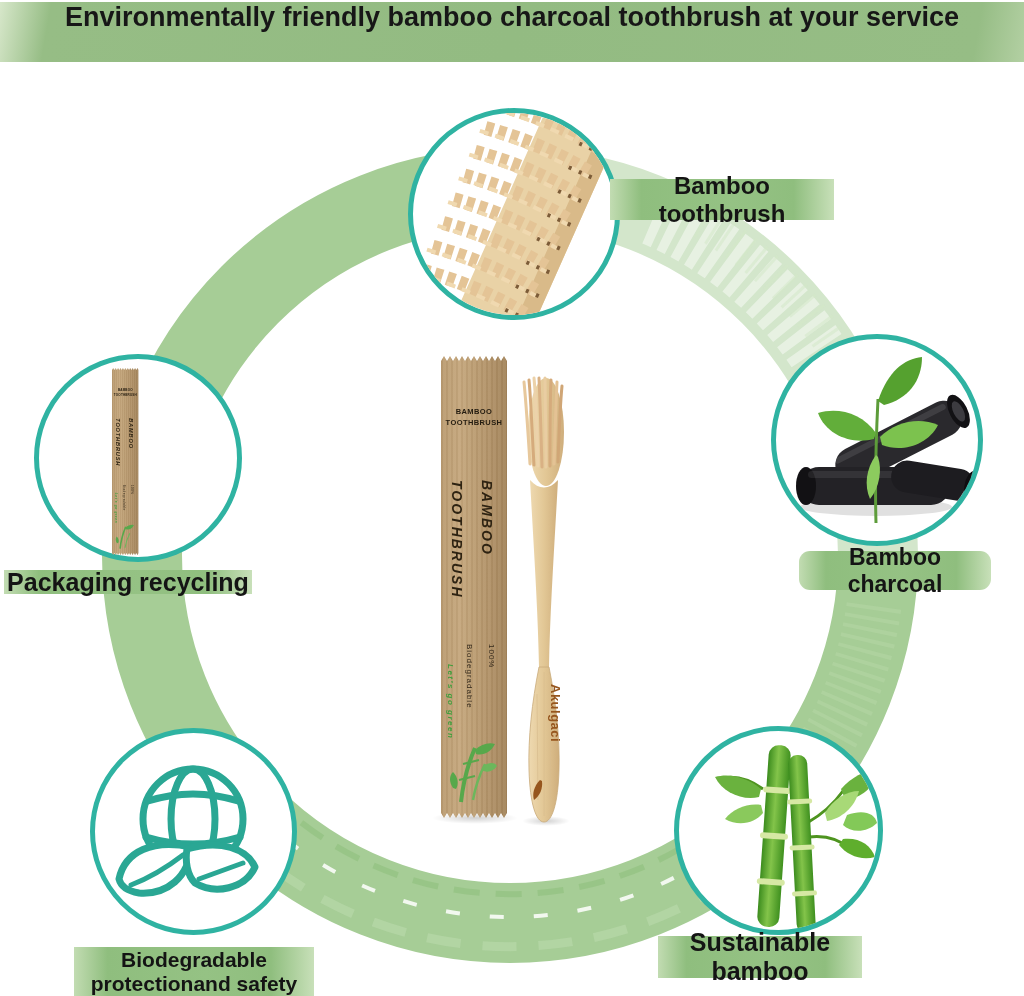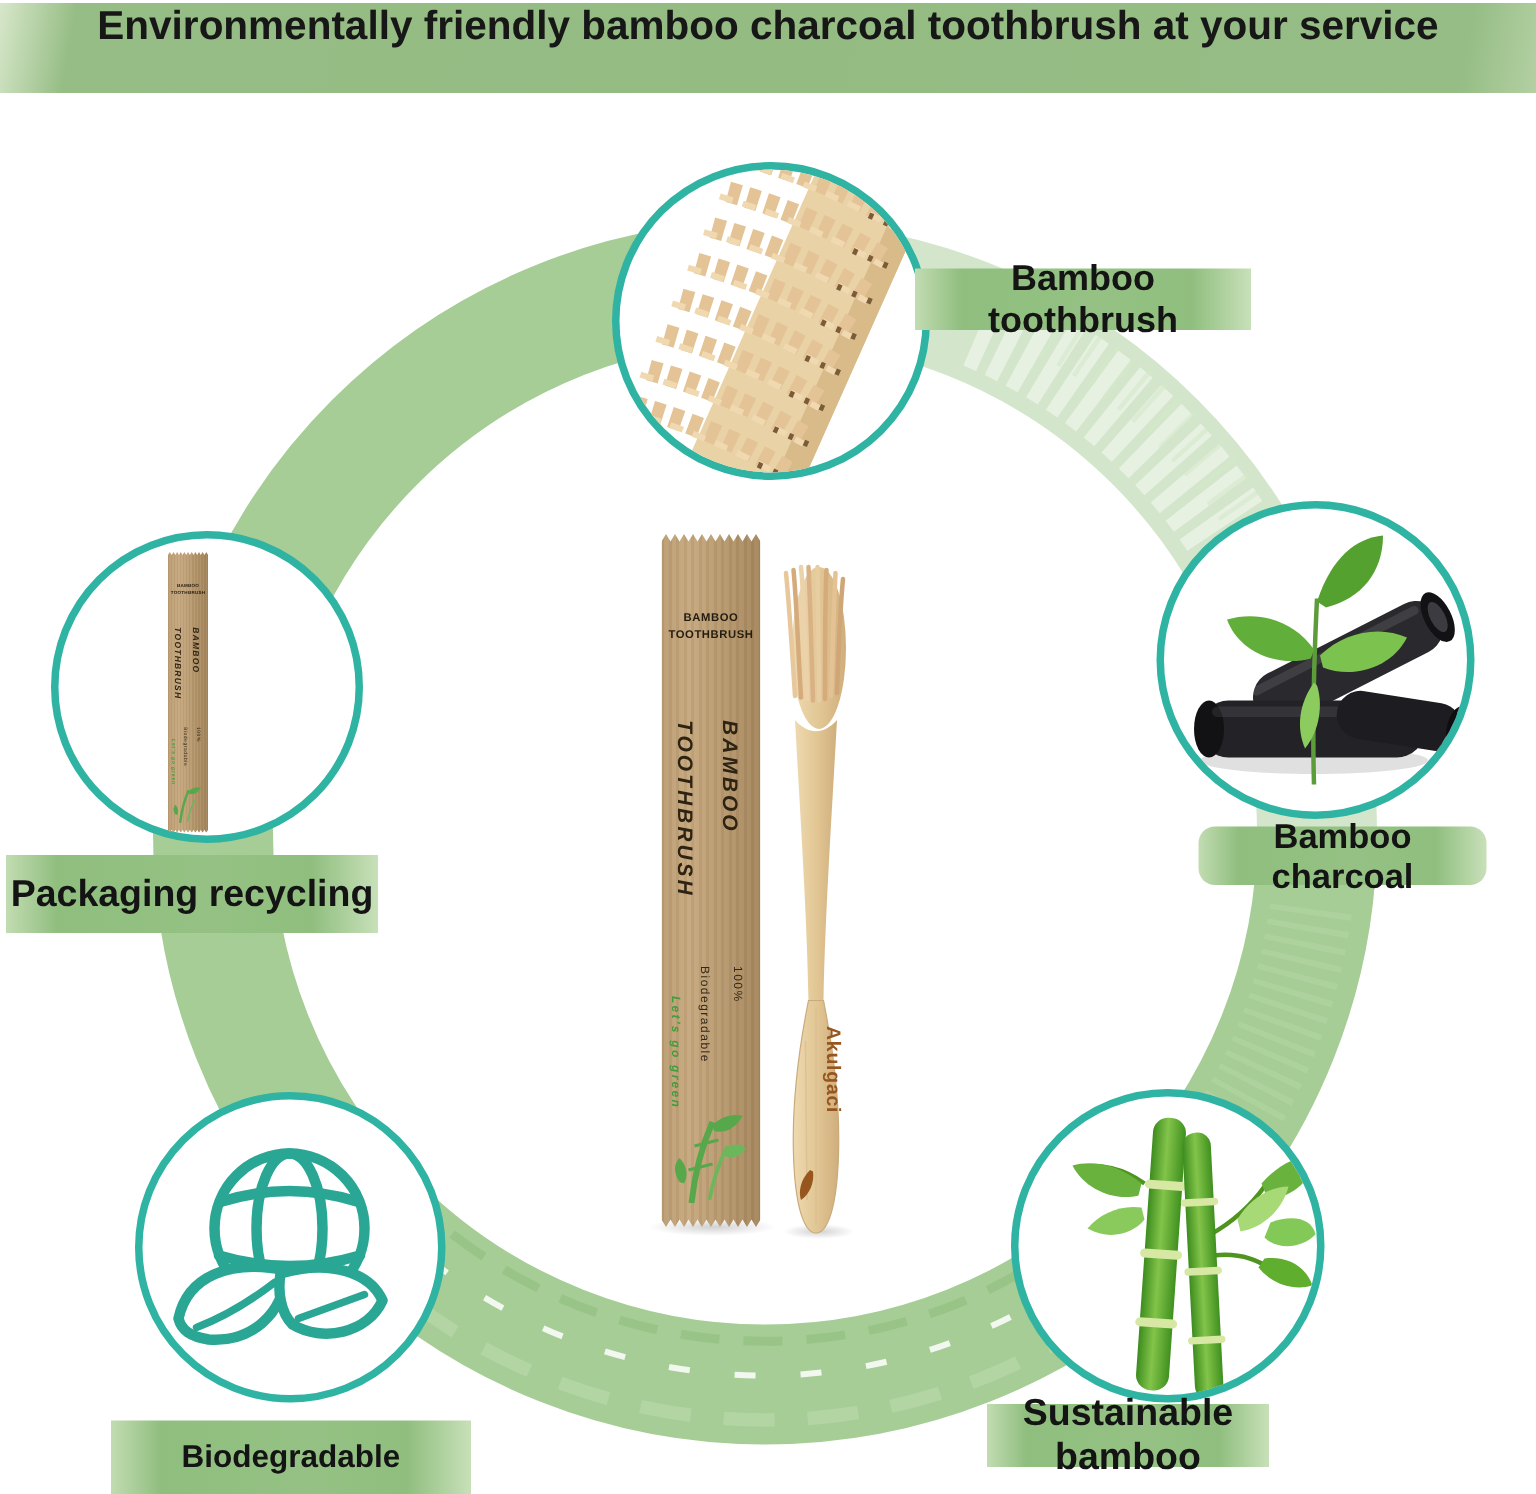"Packaging recycling" div.label { height: 52px -> 24px }
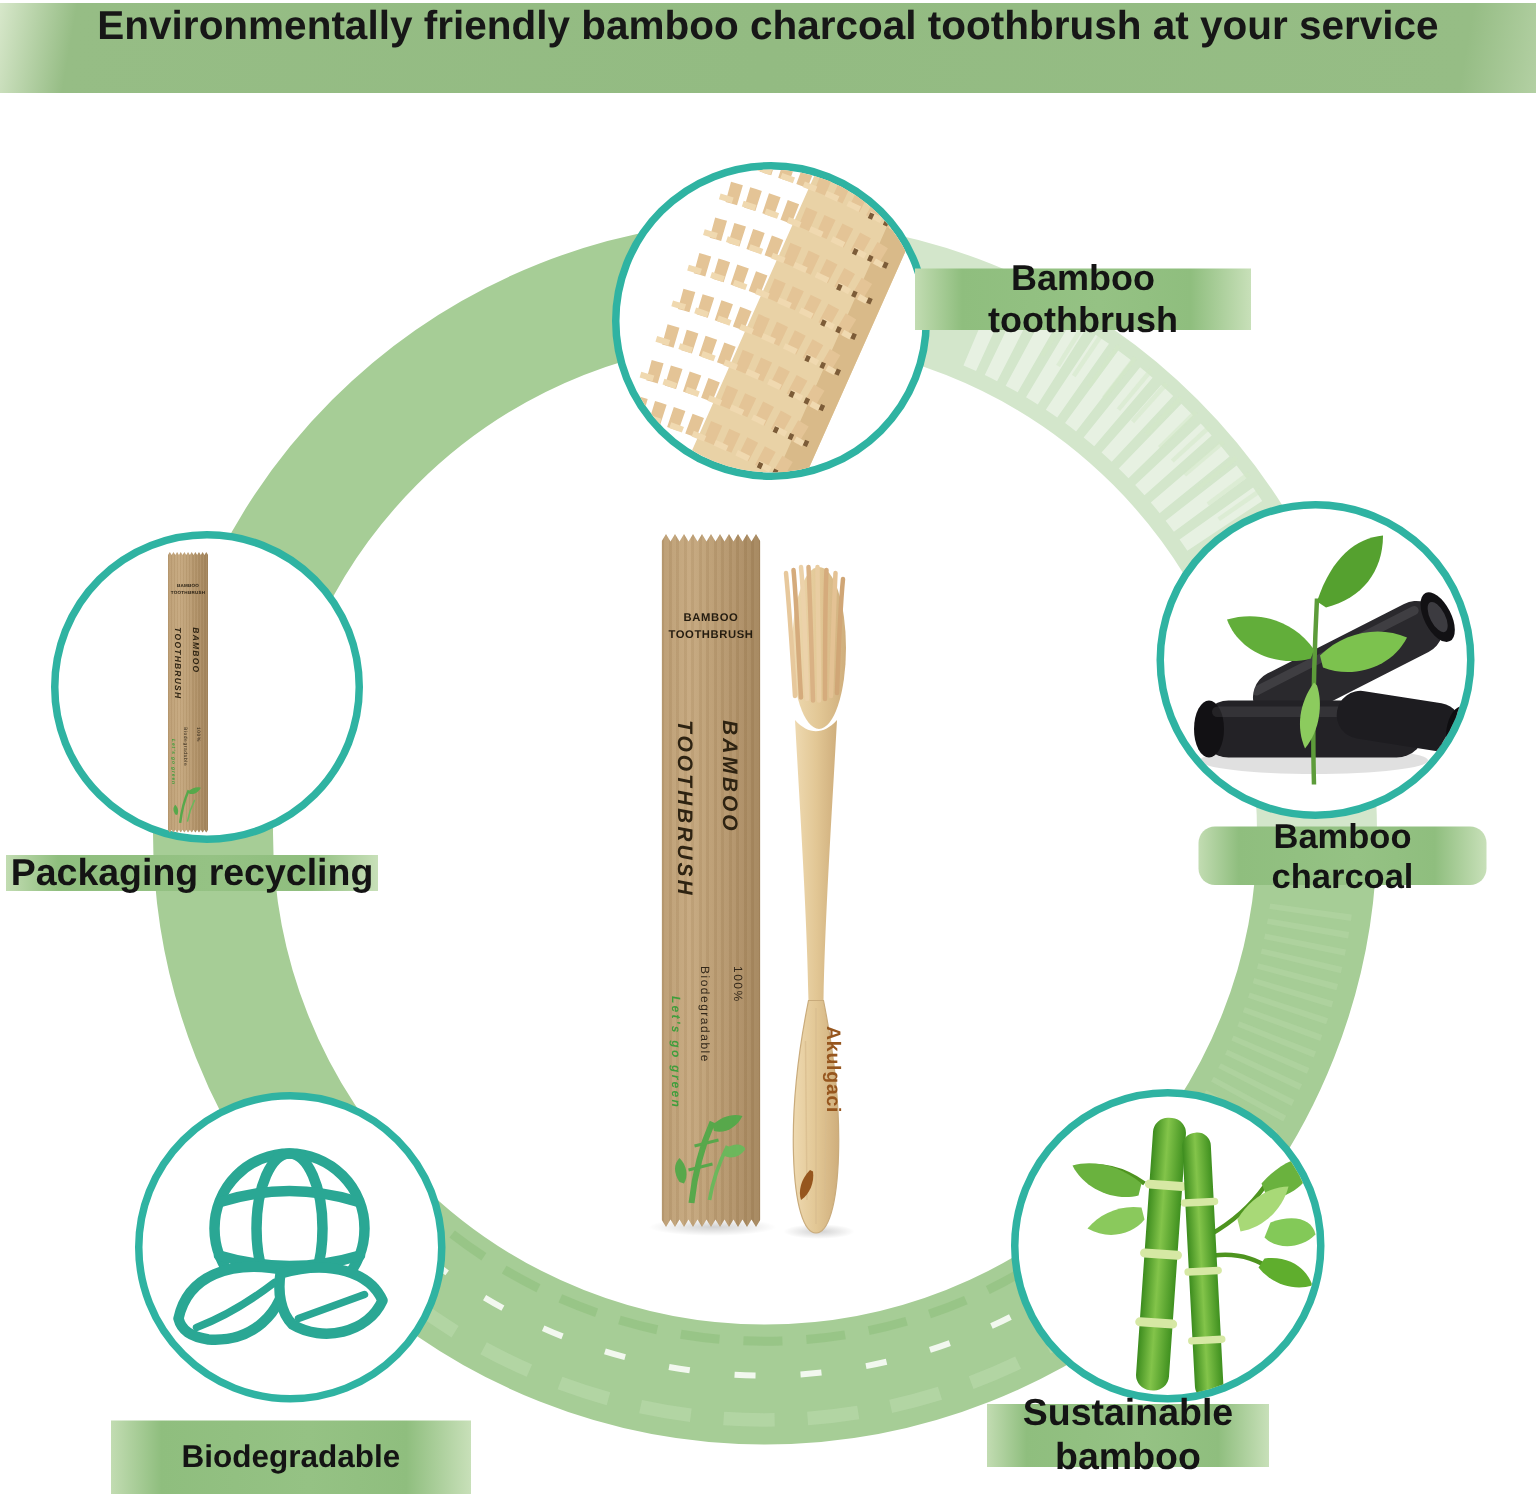"Sustainable bamboo" div.label { width: 188px -> 204px }
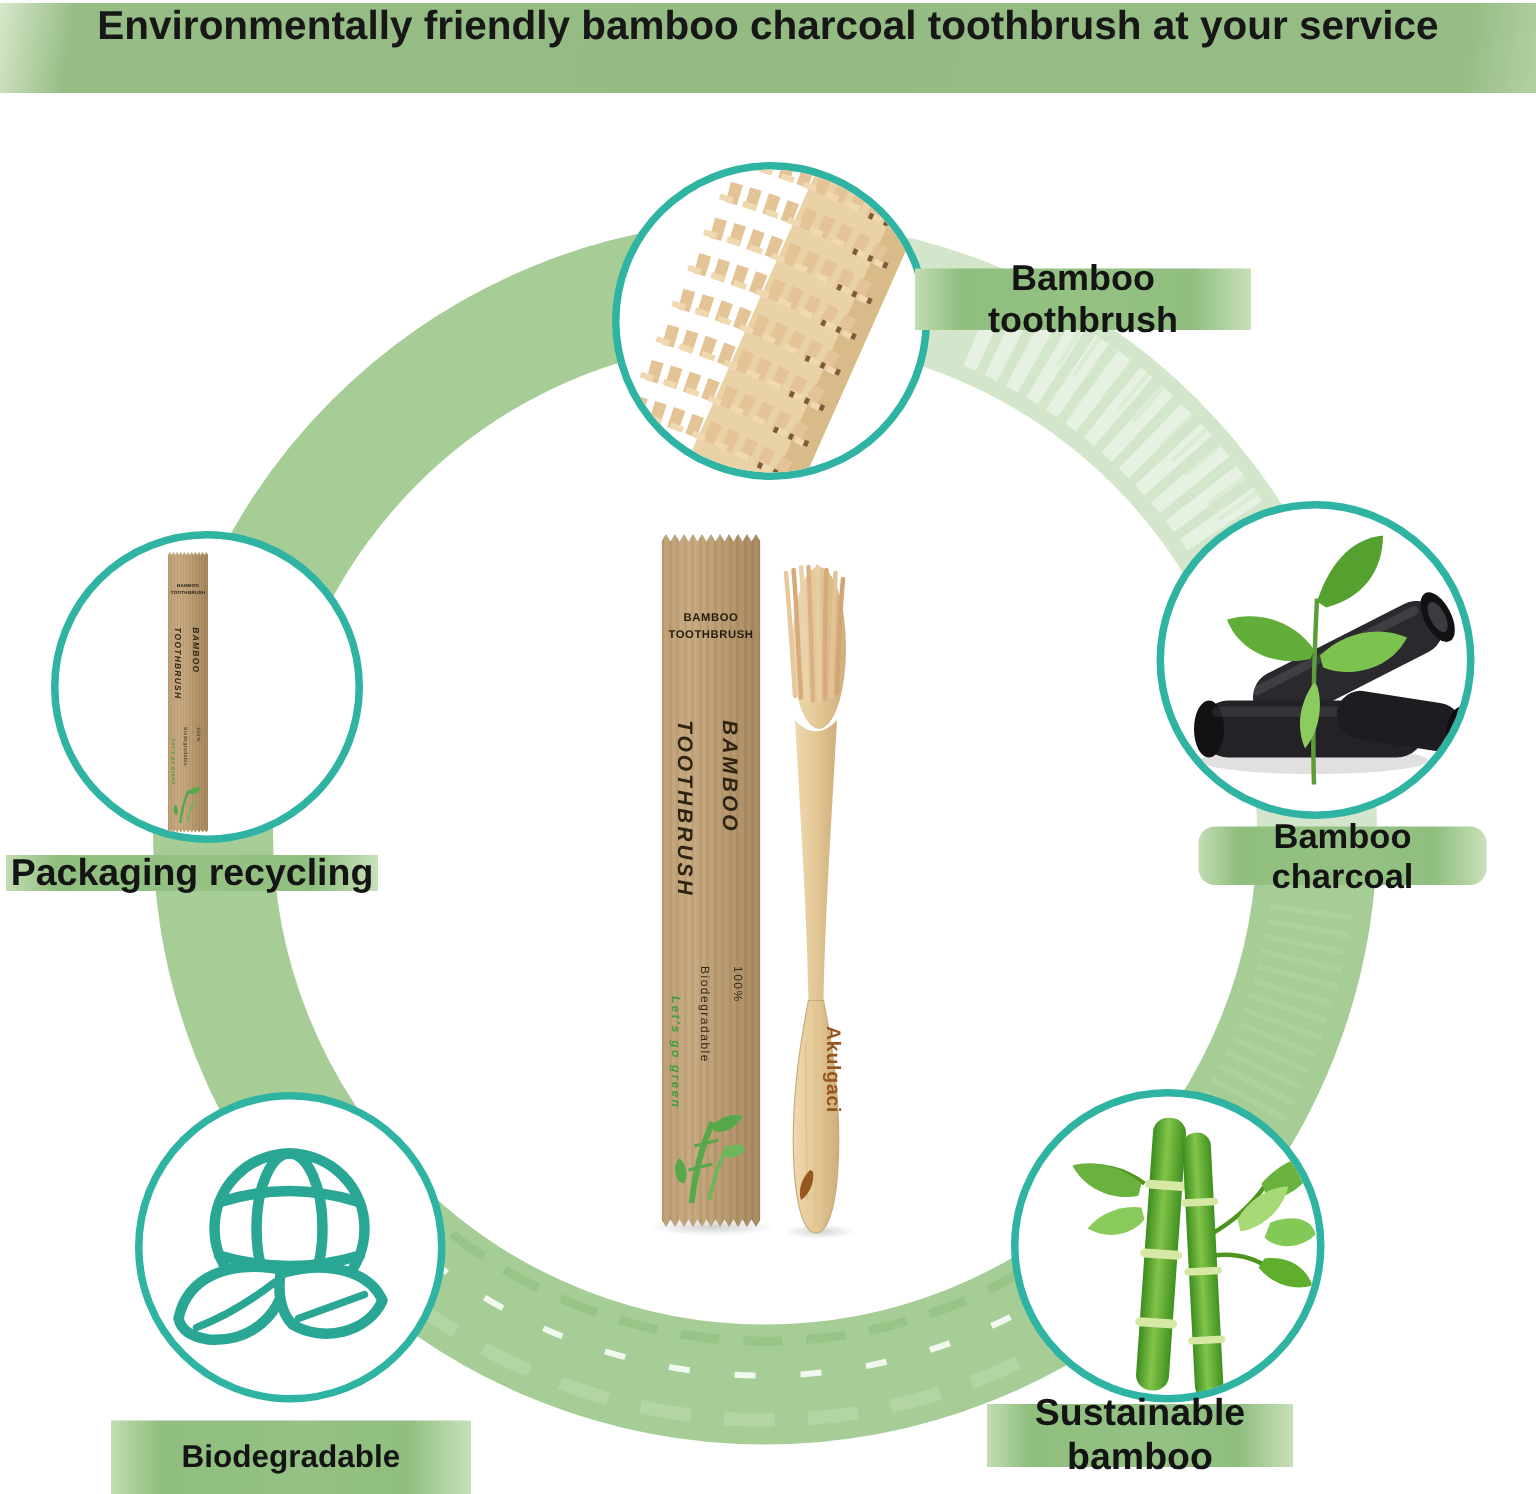"protectionand safety" span { html: none -> <span>protectionand safety</span> }
